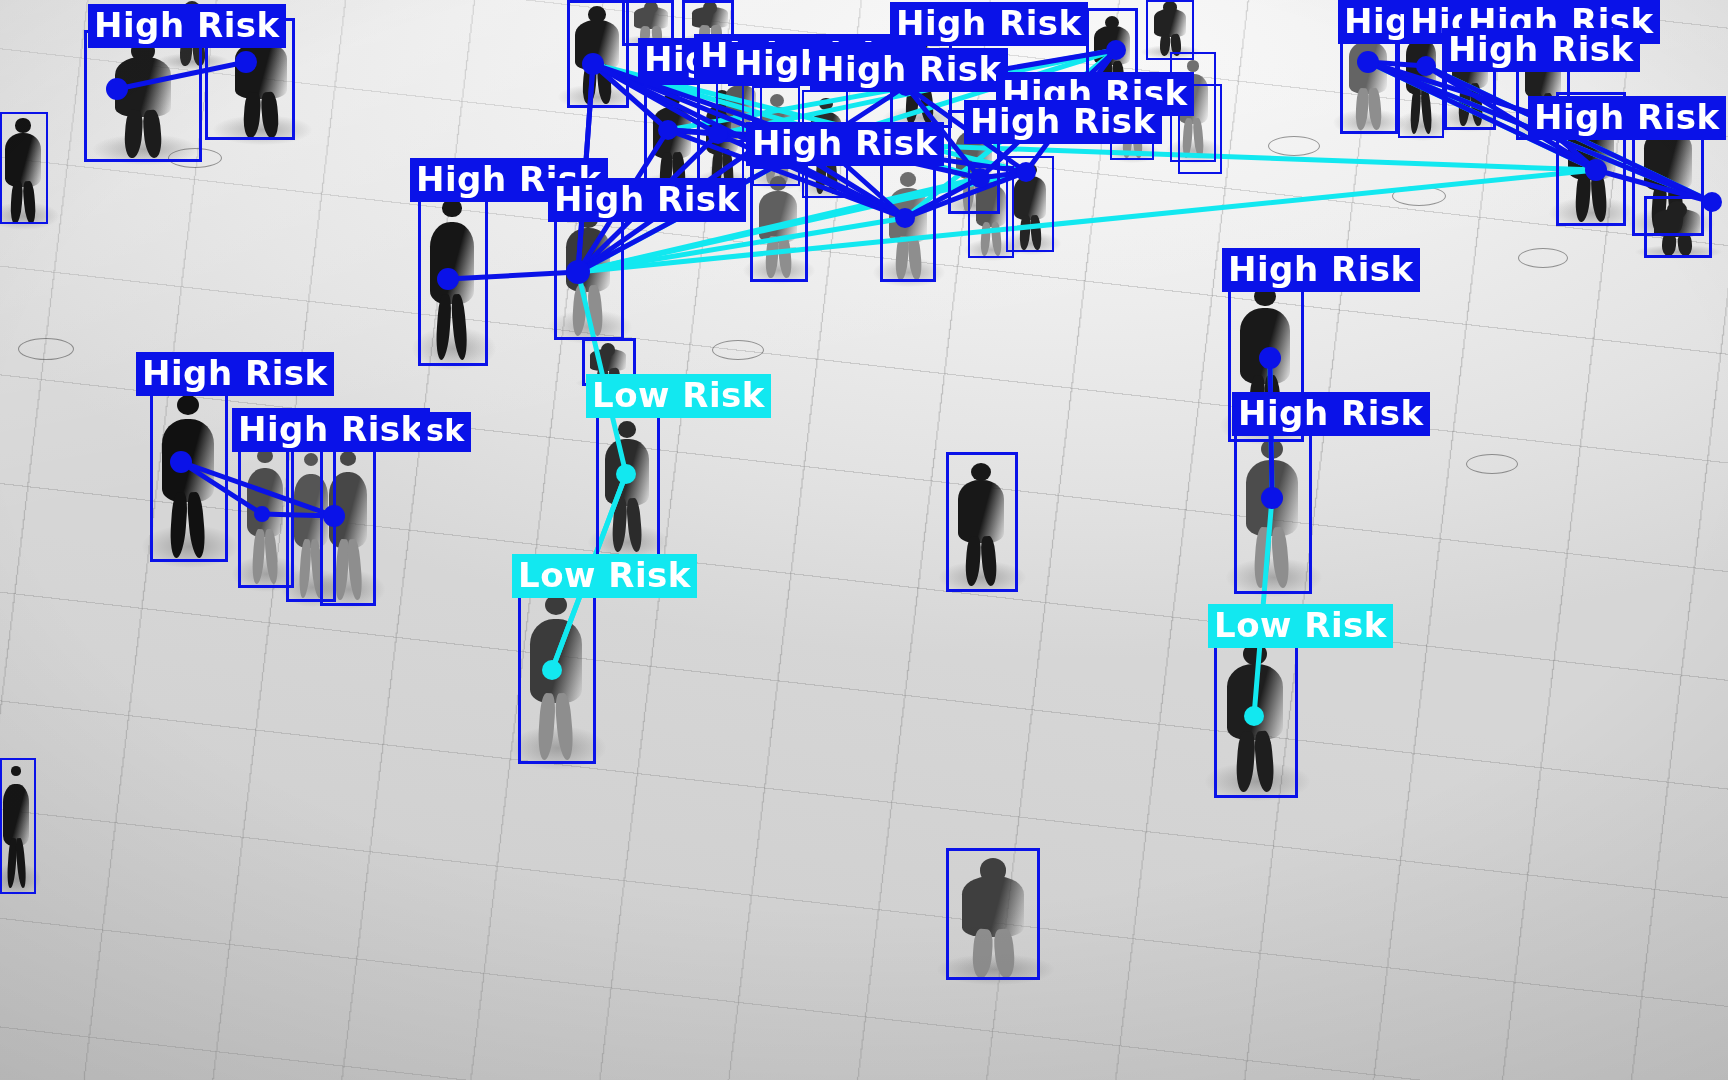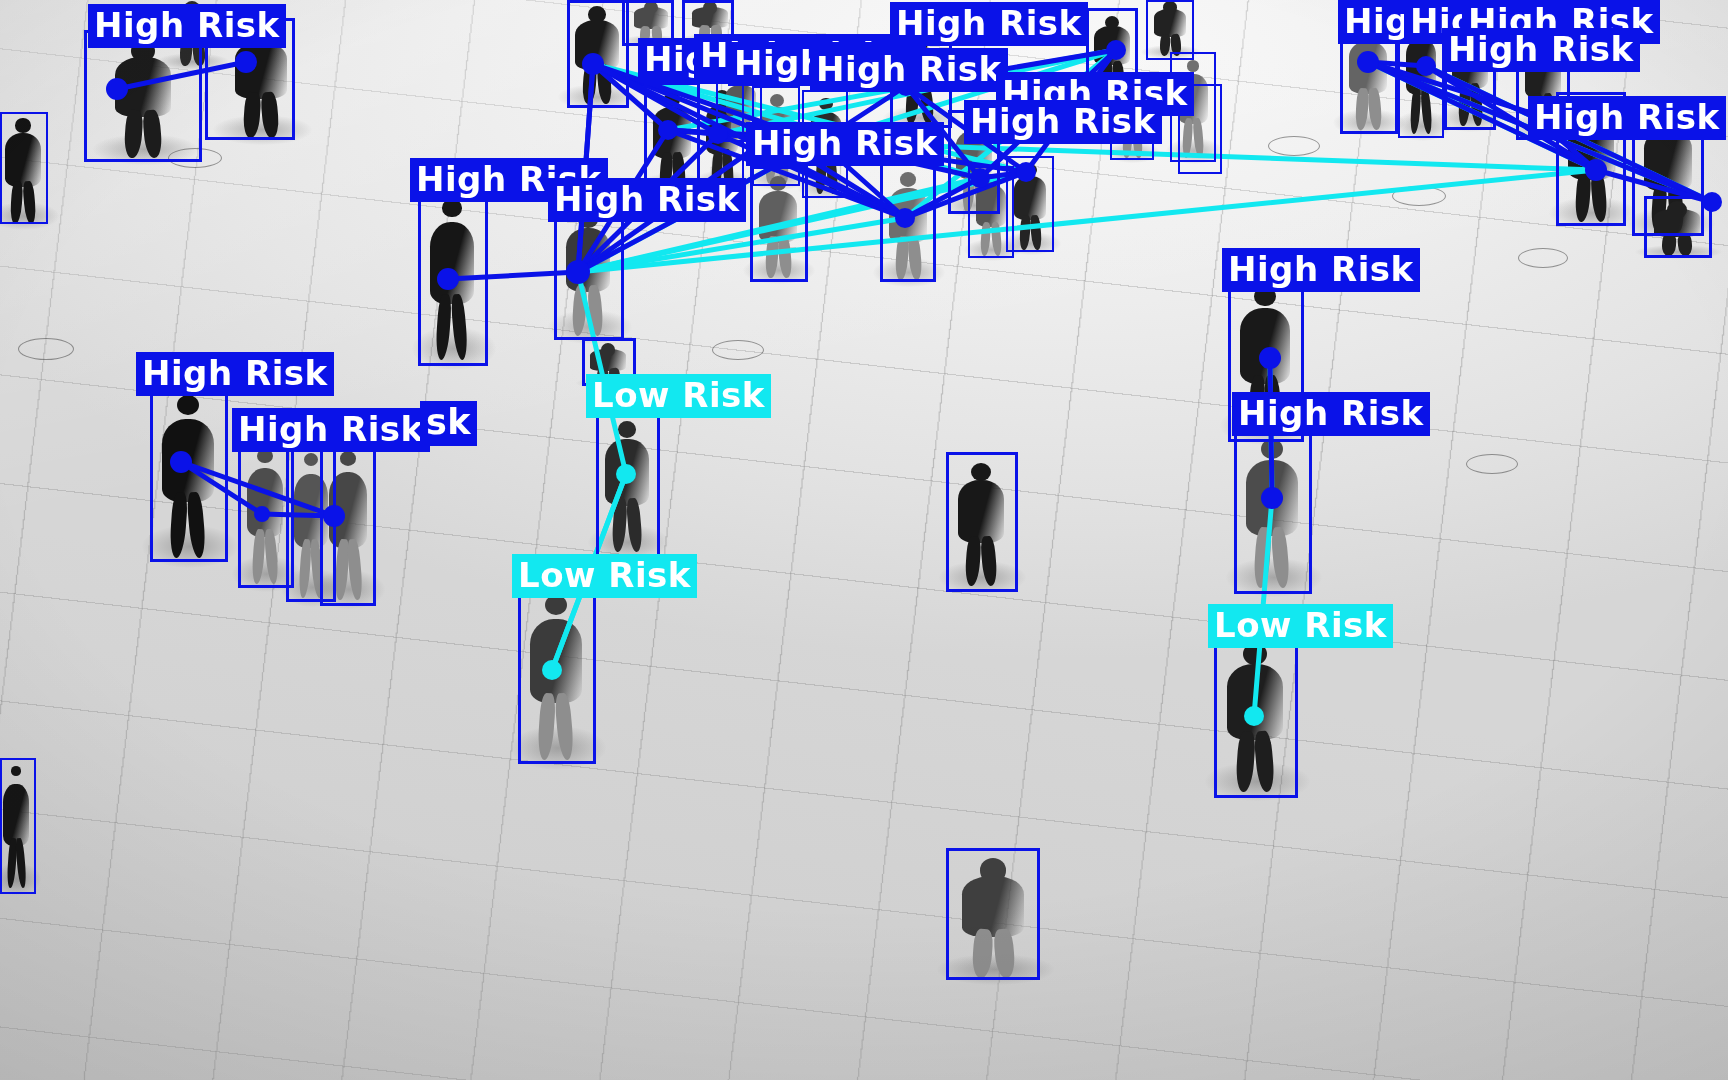"sk" div.risklabel { font-size: 35px -> 30px; top: 401px -> 412px }
